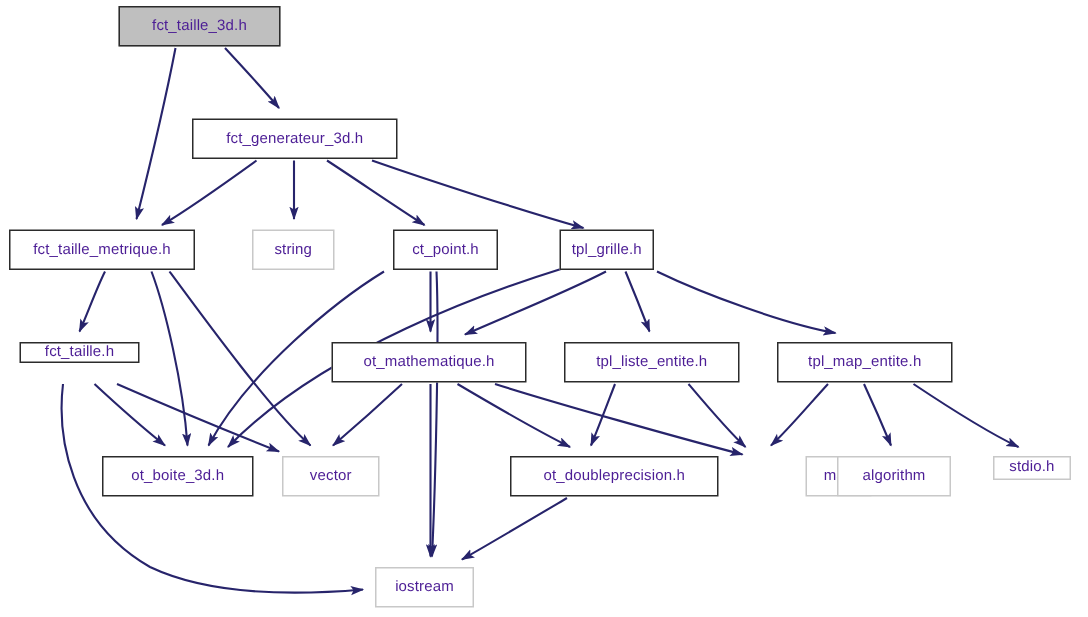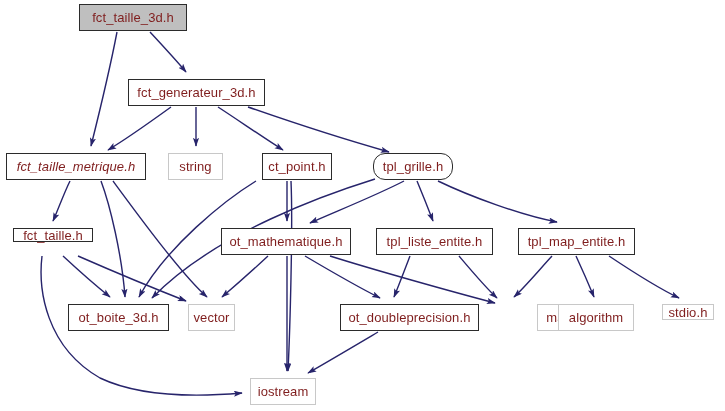"fct_taille_3d.h" .node { color: #7f1d1d -> #4c1d95; font-size: 13px -> 10px }
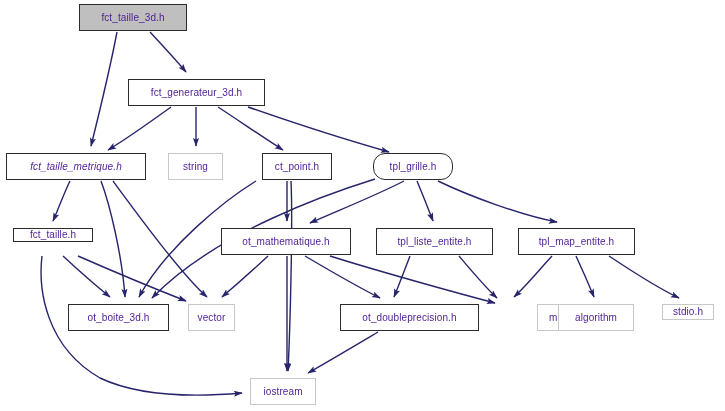"fct_taille_metrique.h" div.node { font-style: italic -> none; width: 140px -> 124px }
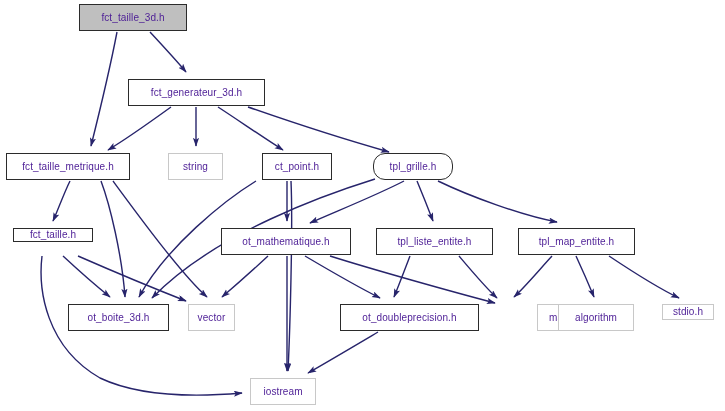"tpl_grille.h" div.node { border-radius: 12px -> none; width: 80px -> 63px }
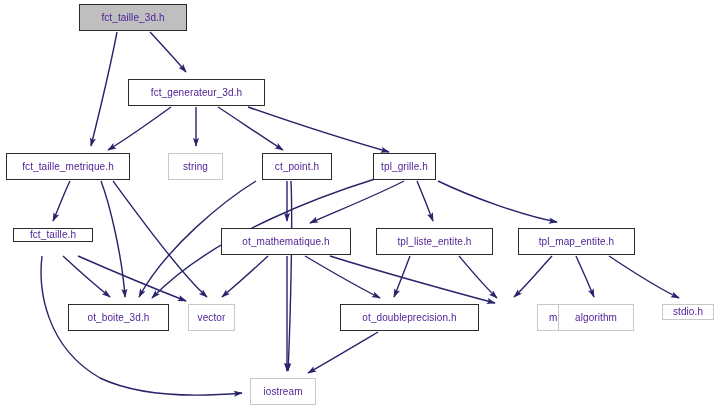"vector" div.node { width: 47px -> 65px }
